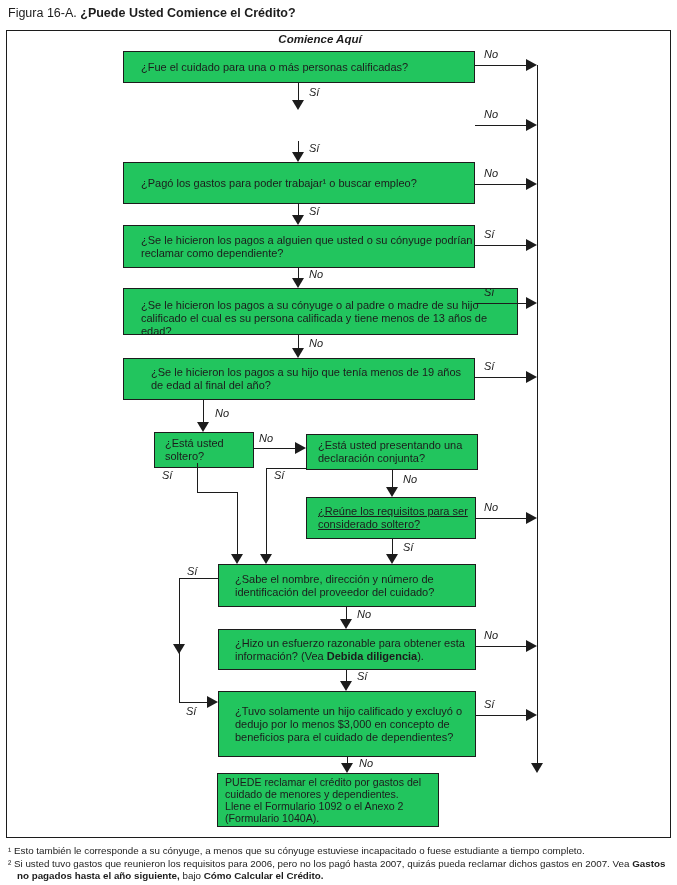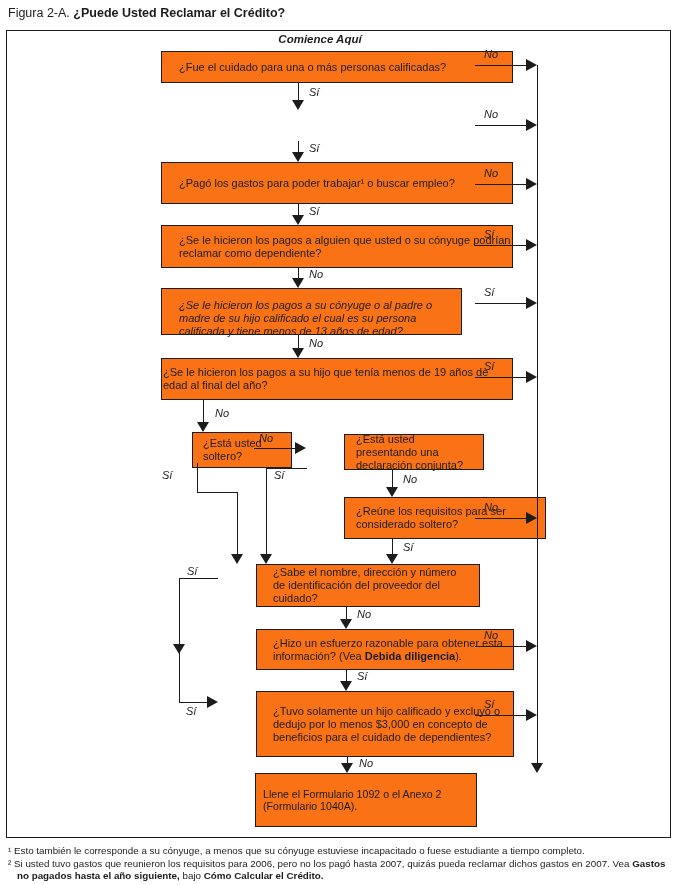"Figura 2-A." span { text: 2-A -> 16-A }
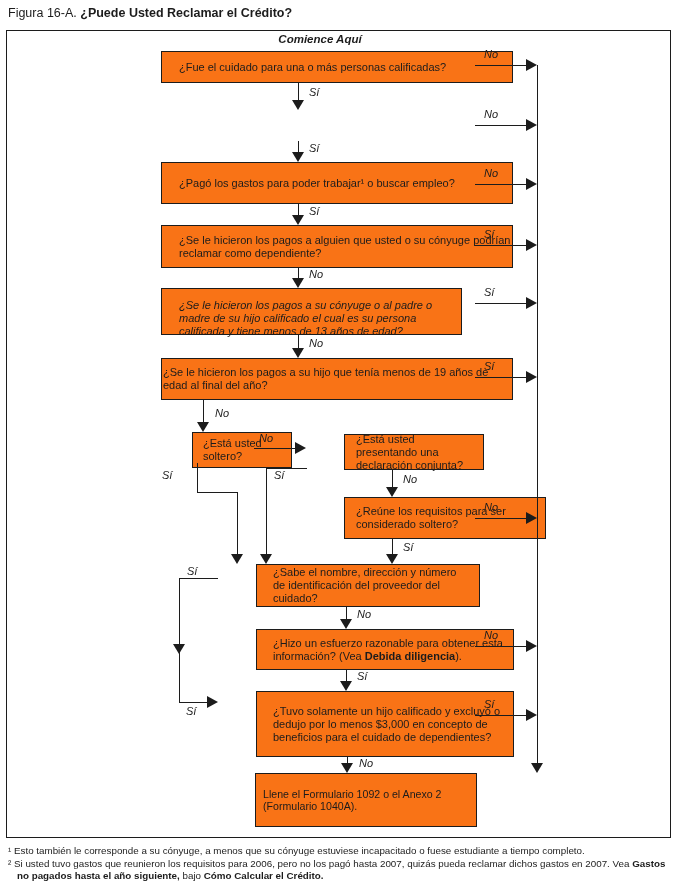"¿Puede Usted Reclamar el Crédito?" span.bold { text: Reclamar -> Comience }
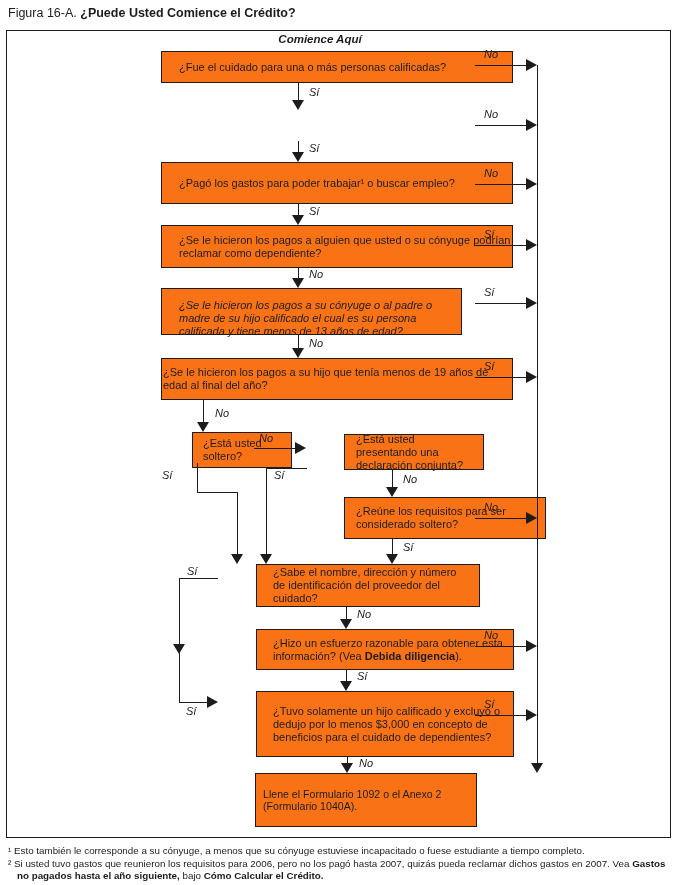"¿Fue el cuidado para una" .box { background: #f97316 -> #22c55e; margin-left: 38px -> none }
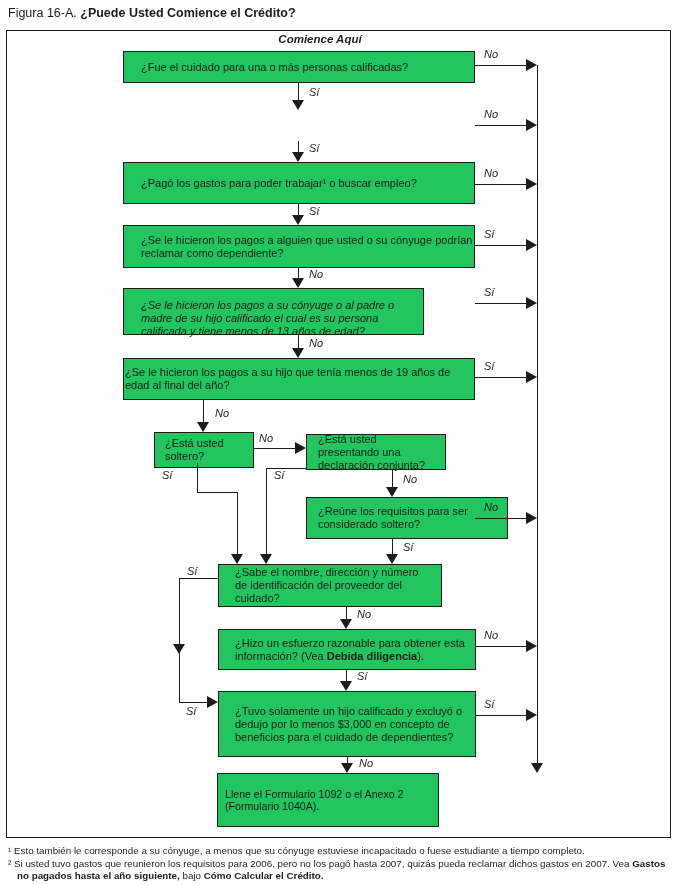"¿Se le hicieron los pagos a su cónyuge" div.box { font-style: italic -> none; width: 301px -> 395px }
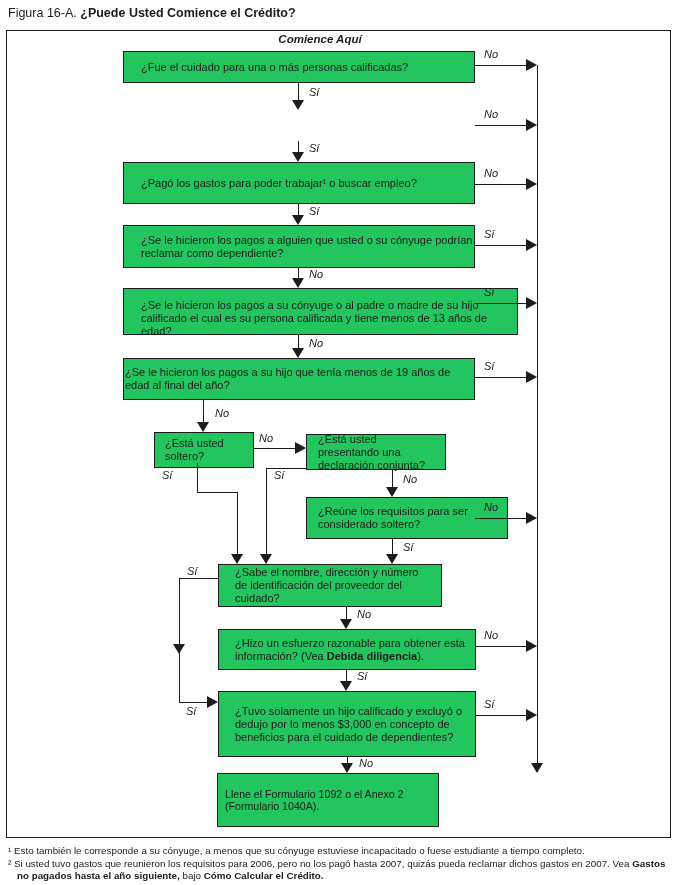"¿Se le hicieron los pagos a su hijo" div.box { padding: 0 8px 0 1px -> 0 8px 0 27px }
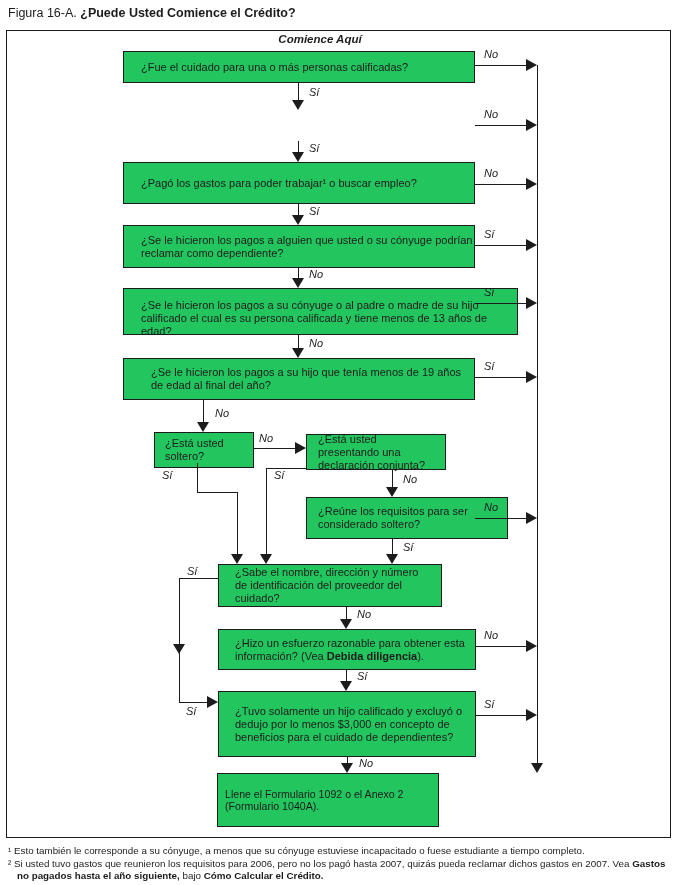"¿Está usted presentando una declaración" div.box { width: 140px -> 172px }
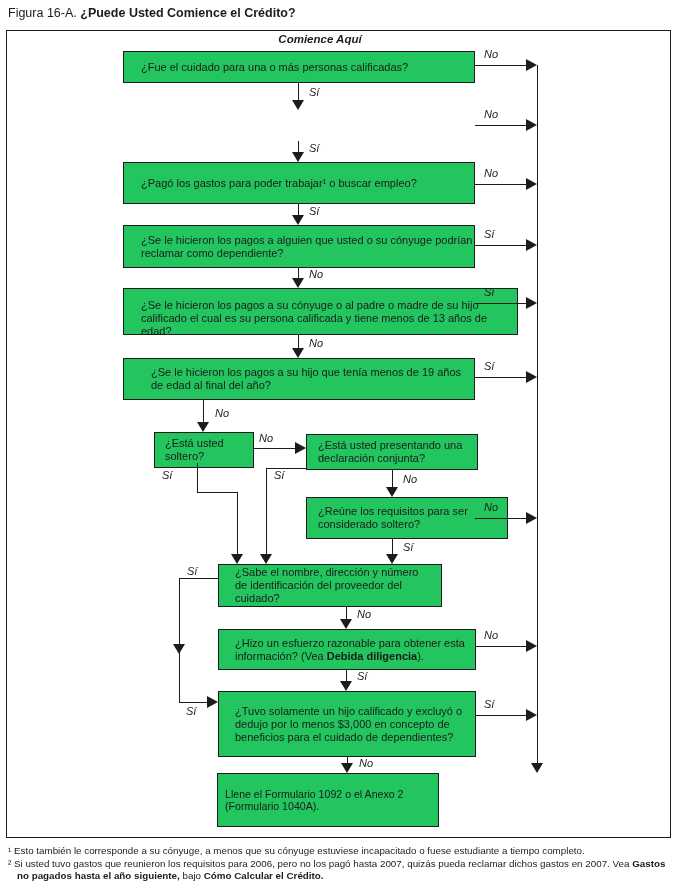"¿Reúne los requisitos para ser" div.box { text-decoration: none -> underline; width: 202px -> 170px }
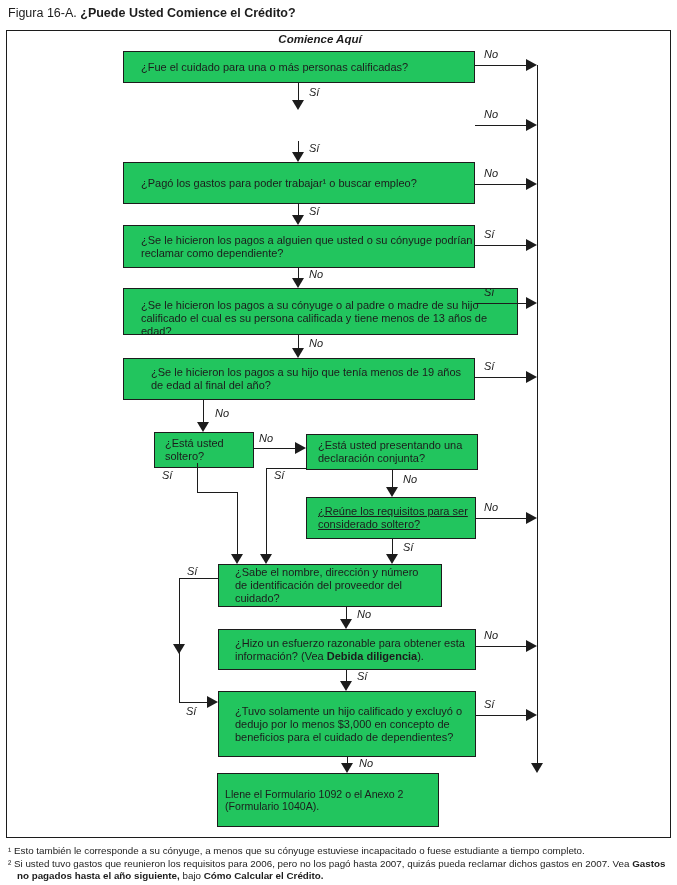"¿Sabe el nombre, dirección y" div.box { width: 224px -> 258px }
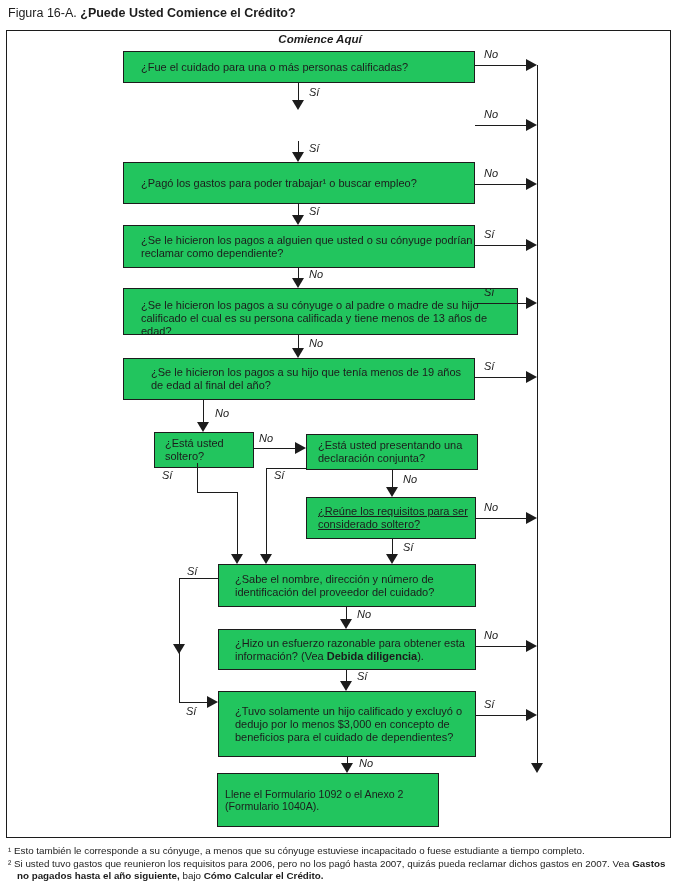"PUEDE reclamar el crédito por" span.tx { html: none -> <span>PUEDE reclamar el crédito por gastos del cuidado de menores y dependientes.</span> }
